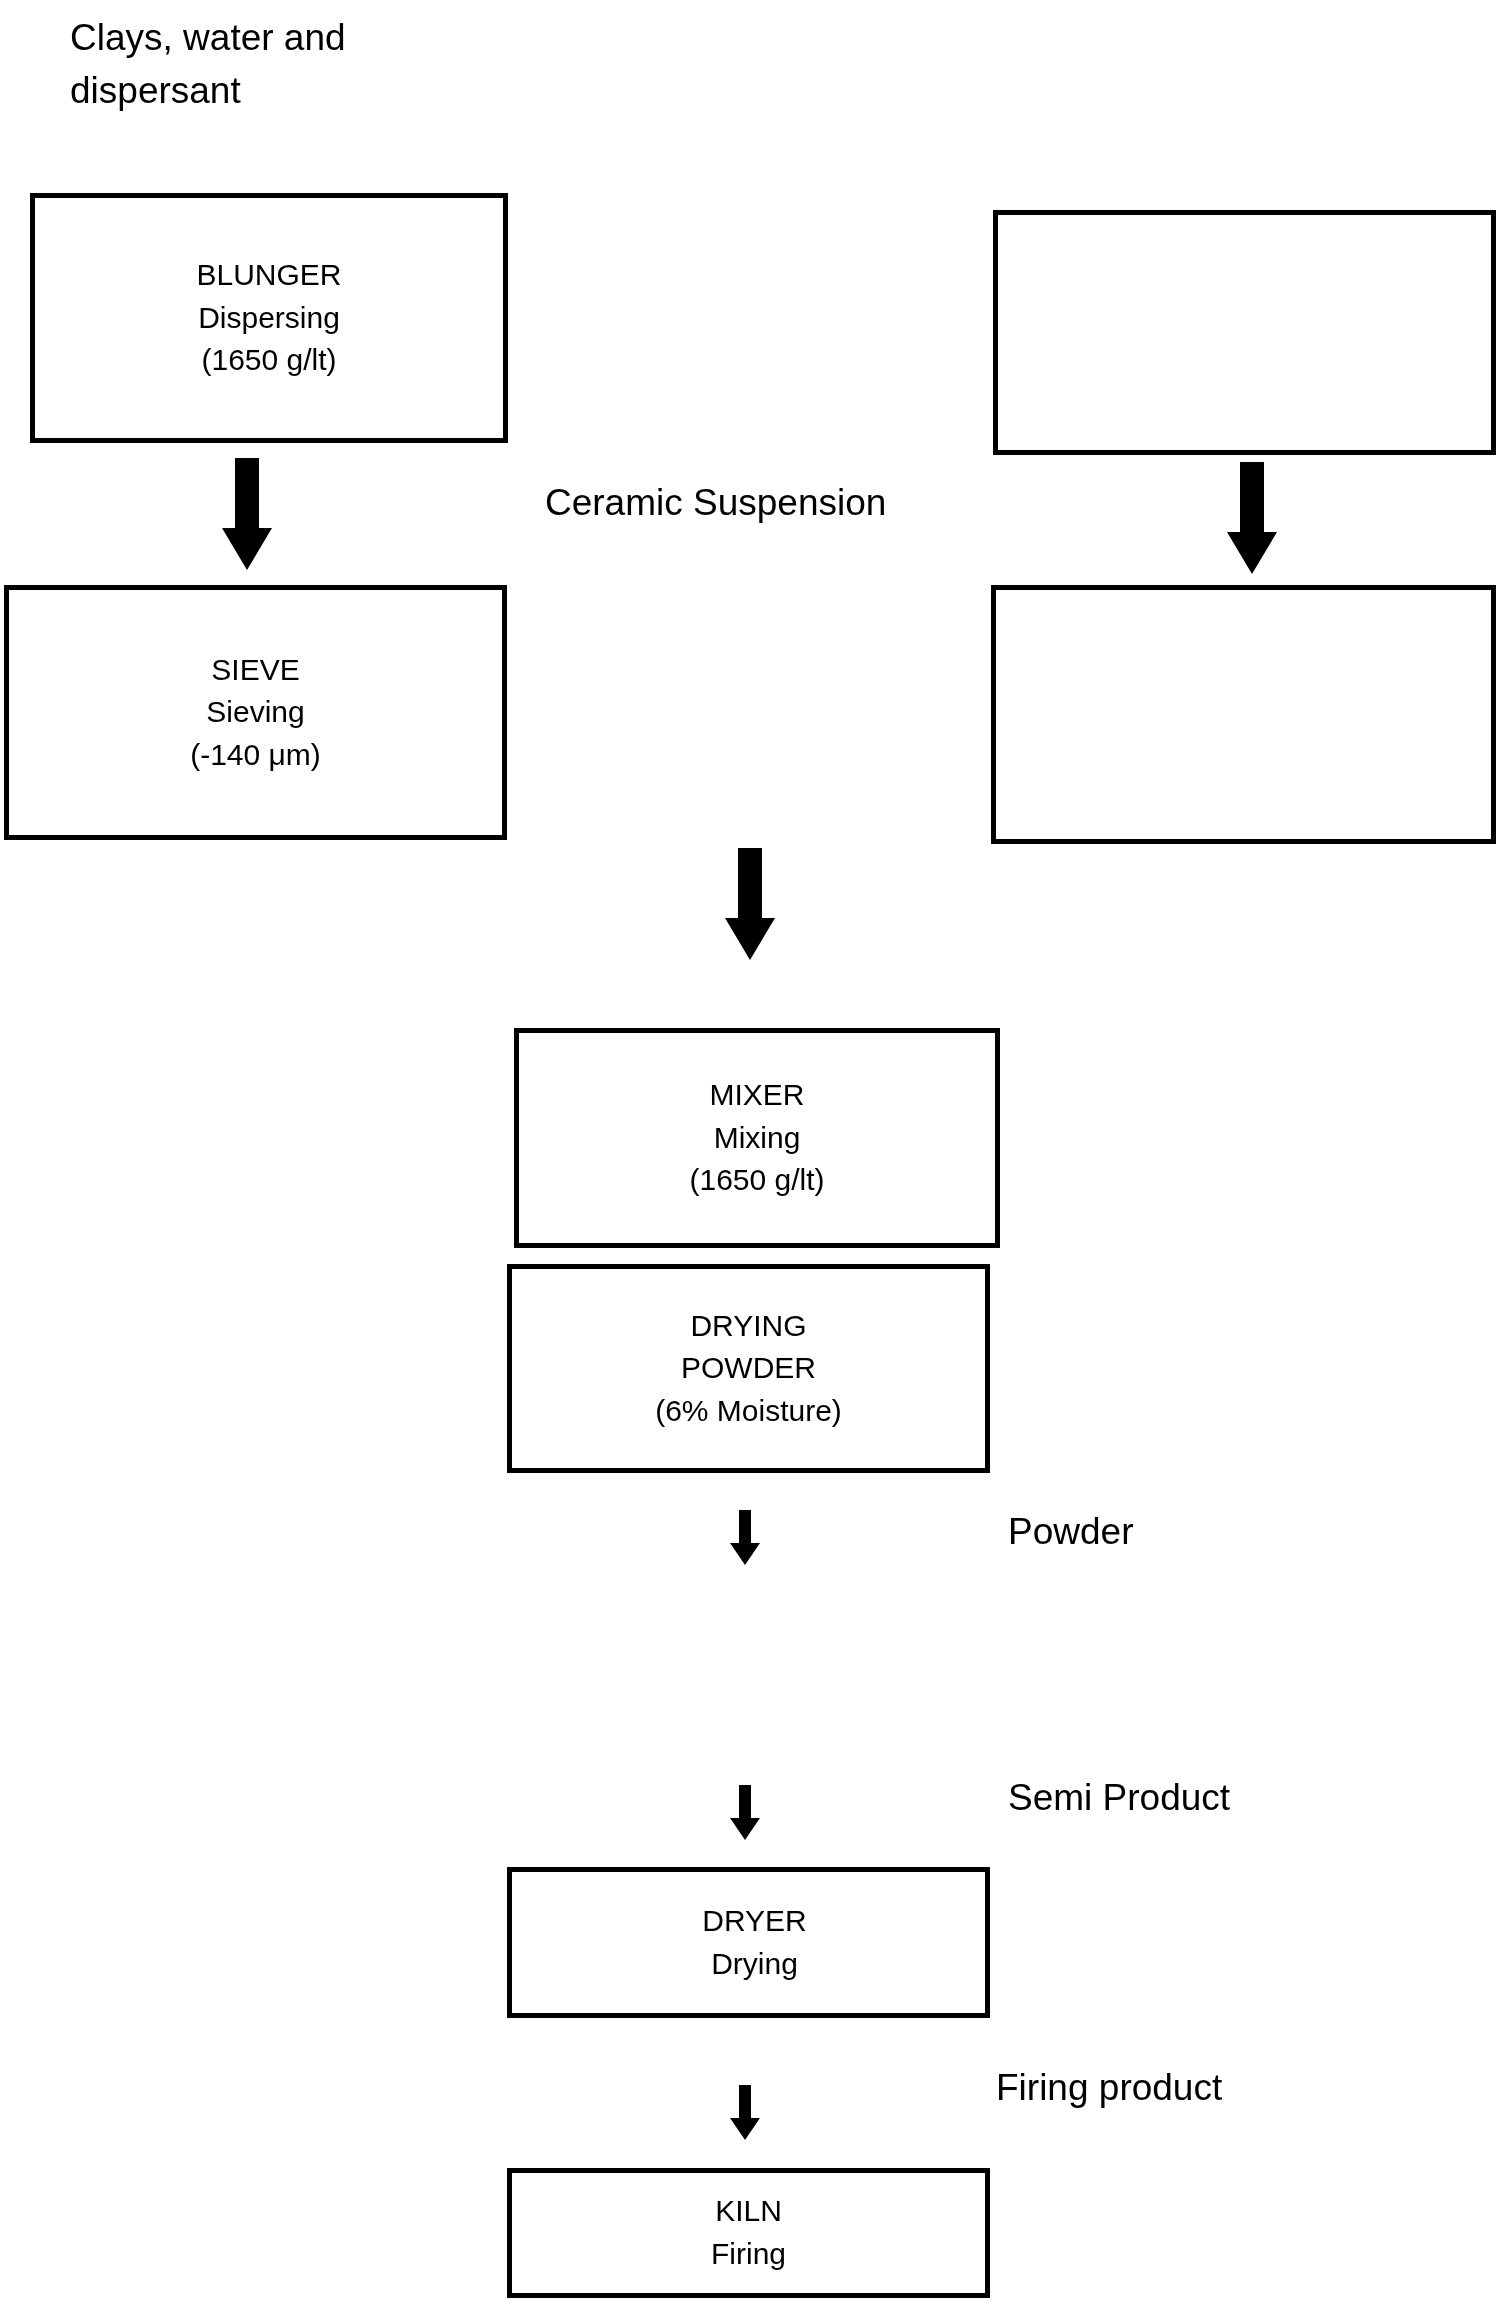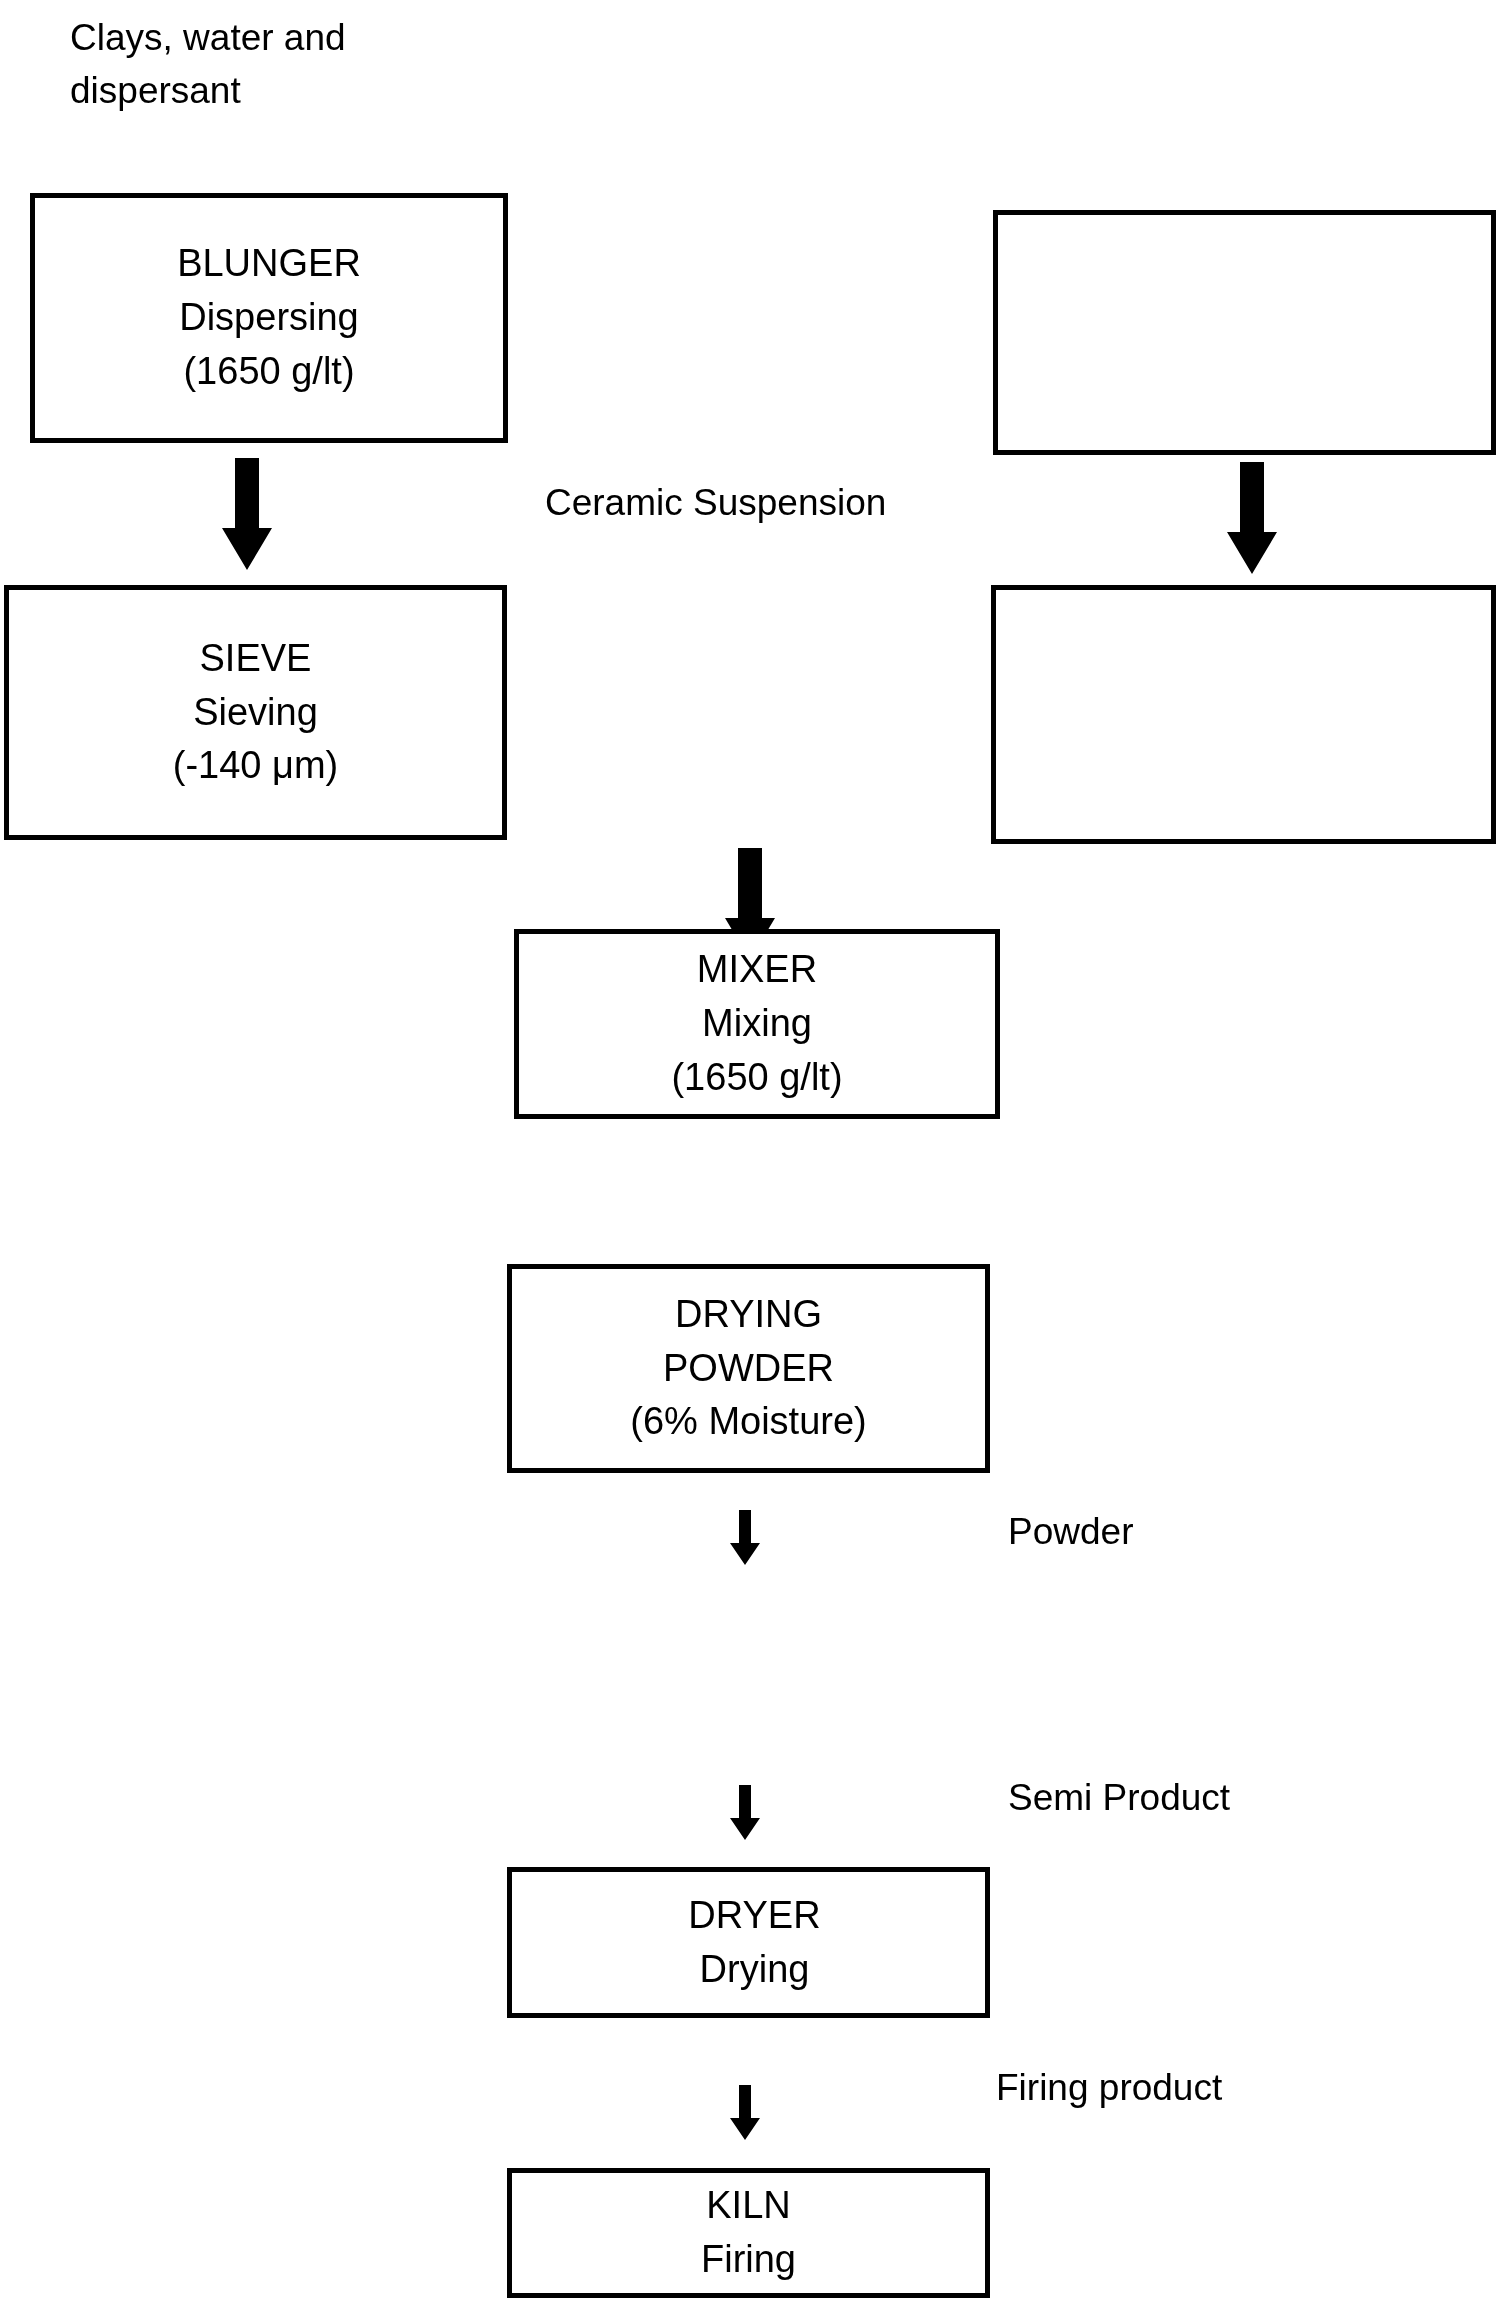"BLUNGER" .box { font-size: 38px -> 30px }
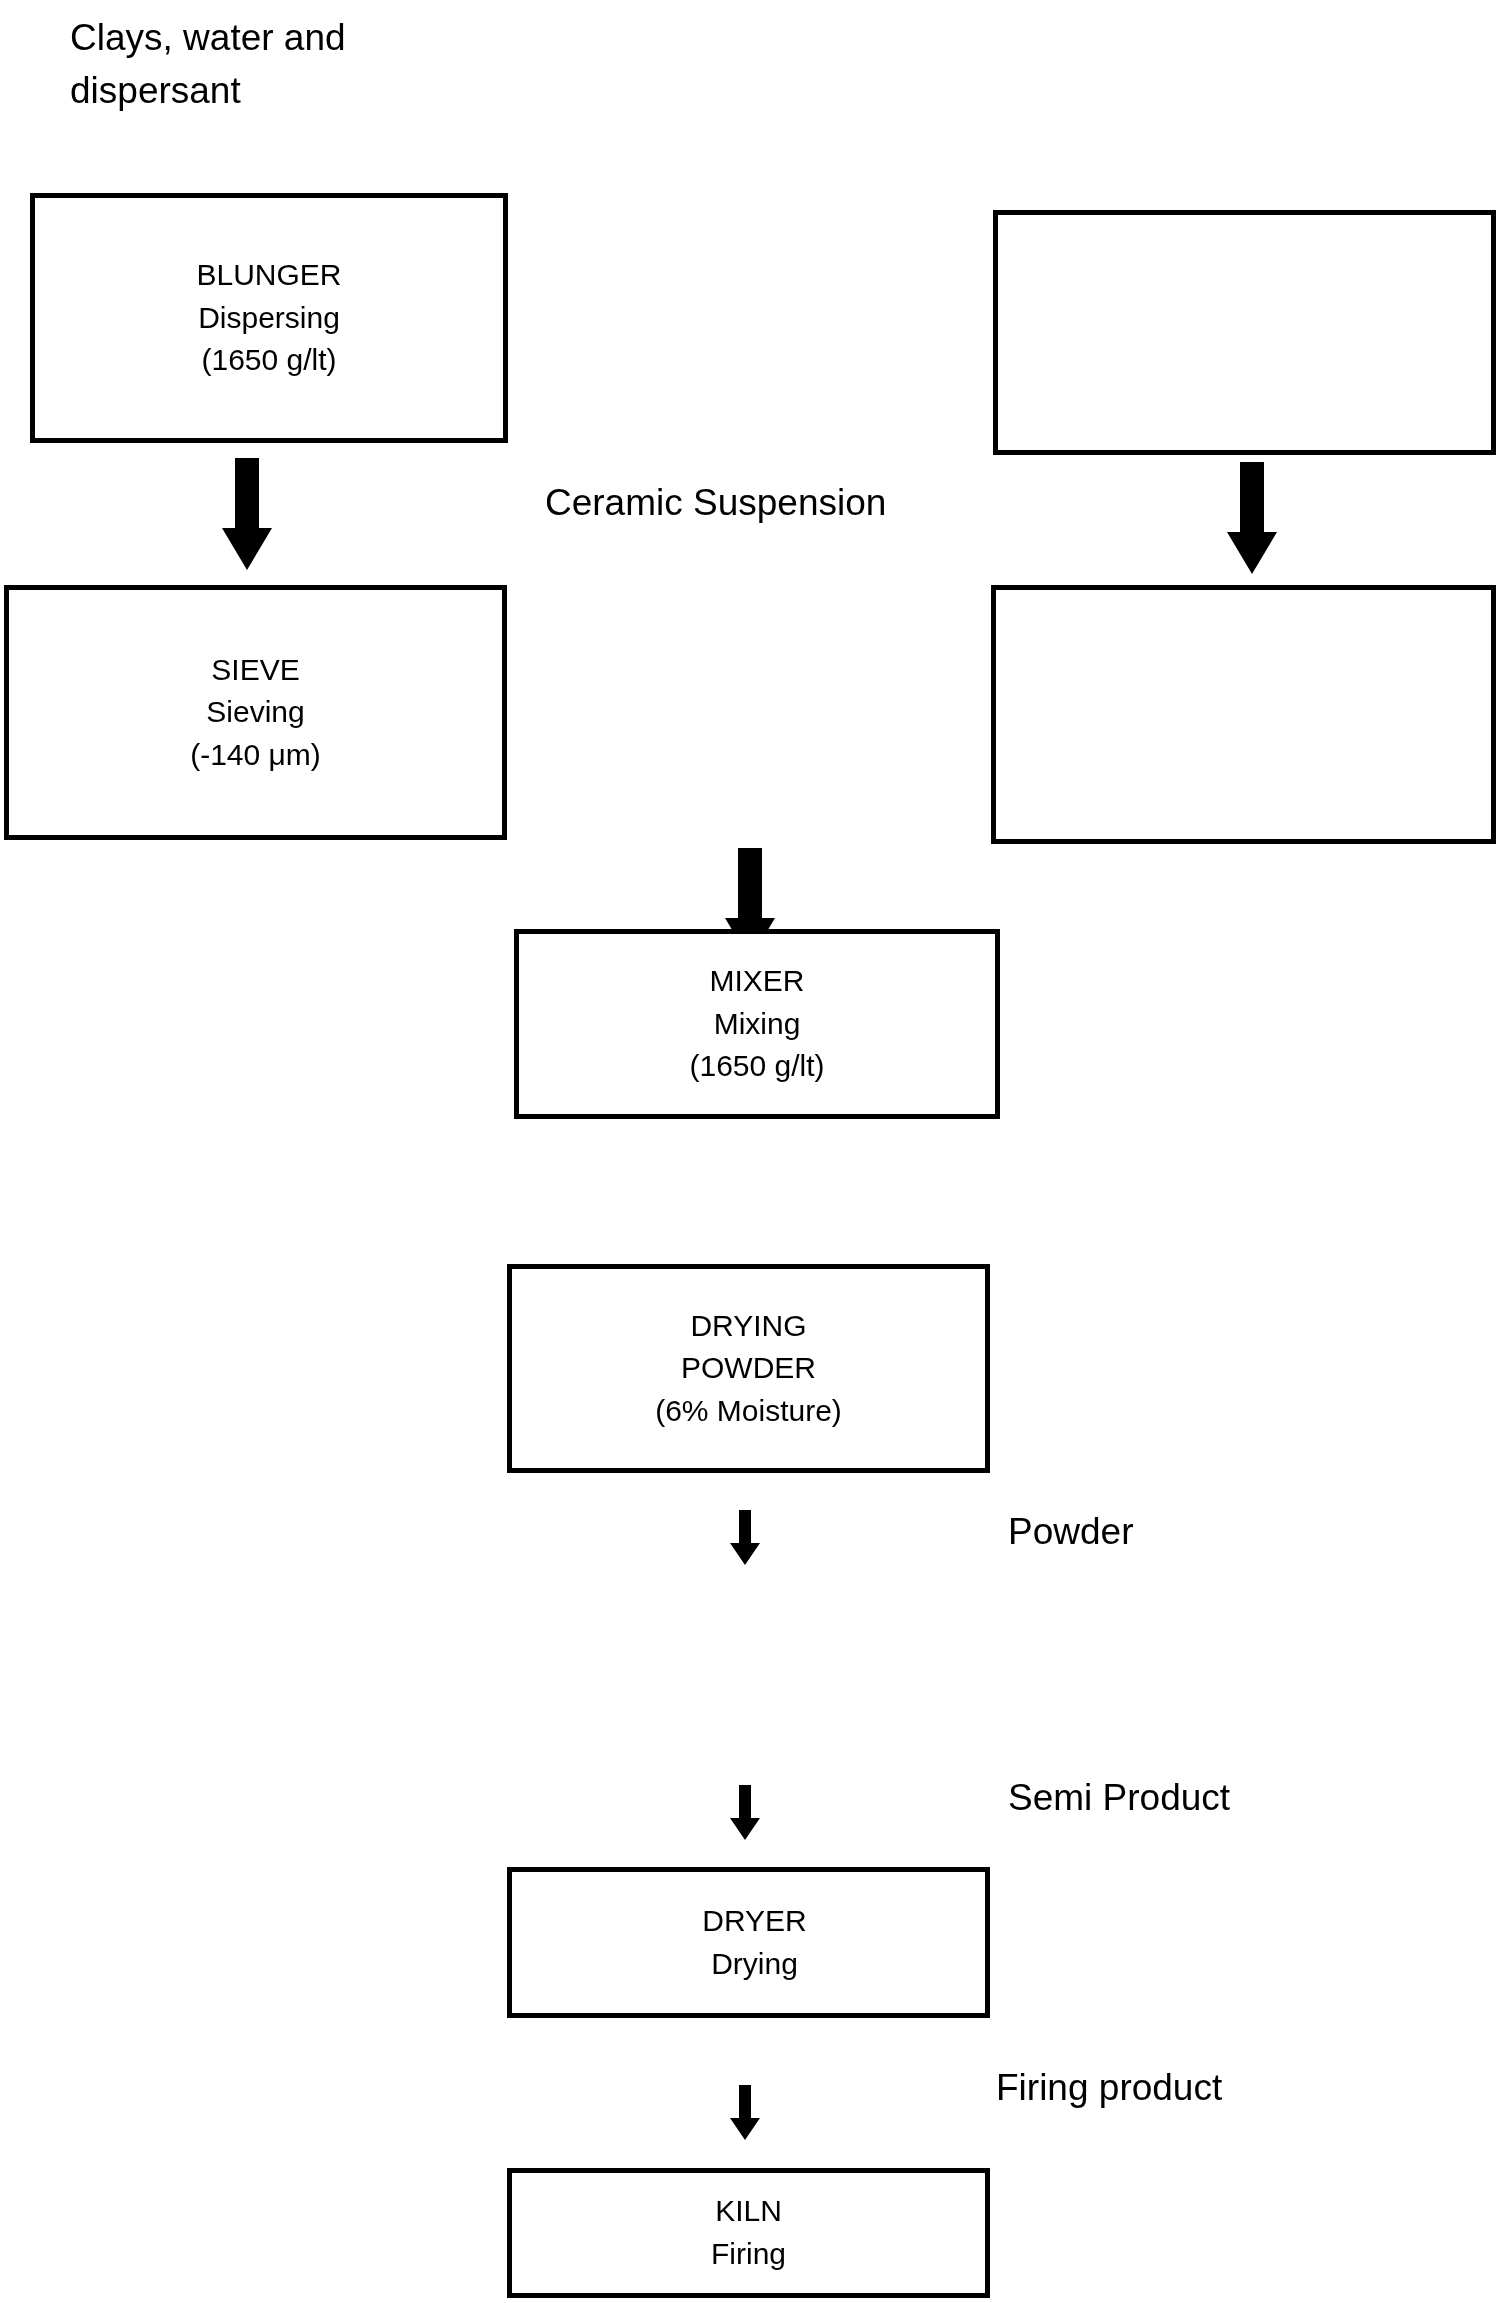"MIXER" .pos-box-mixer { height: 190px -> 220px; top: 929px -> 1028px }
